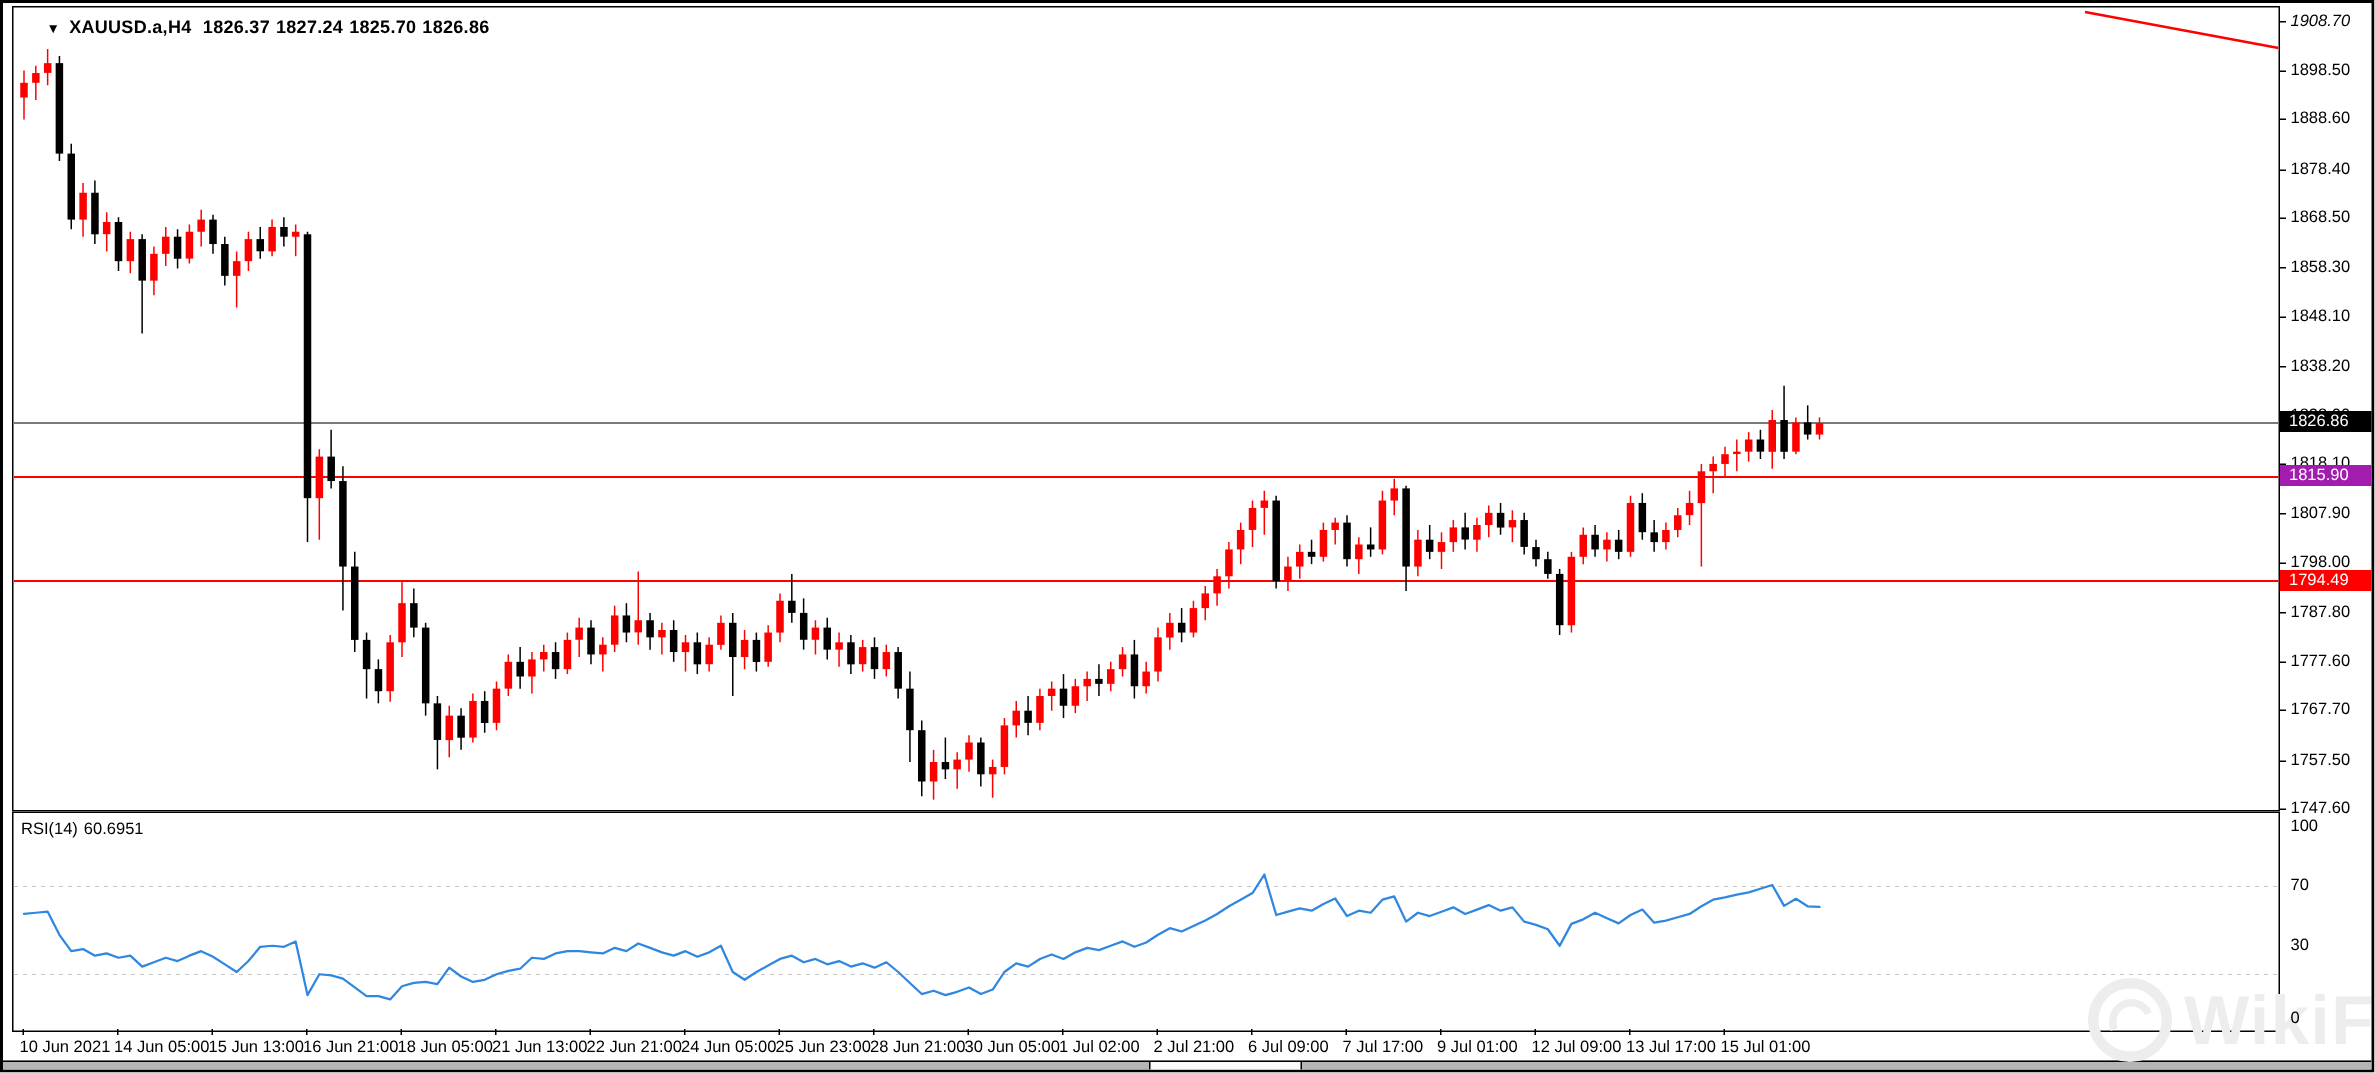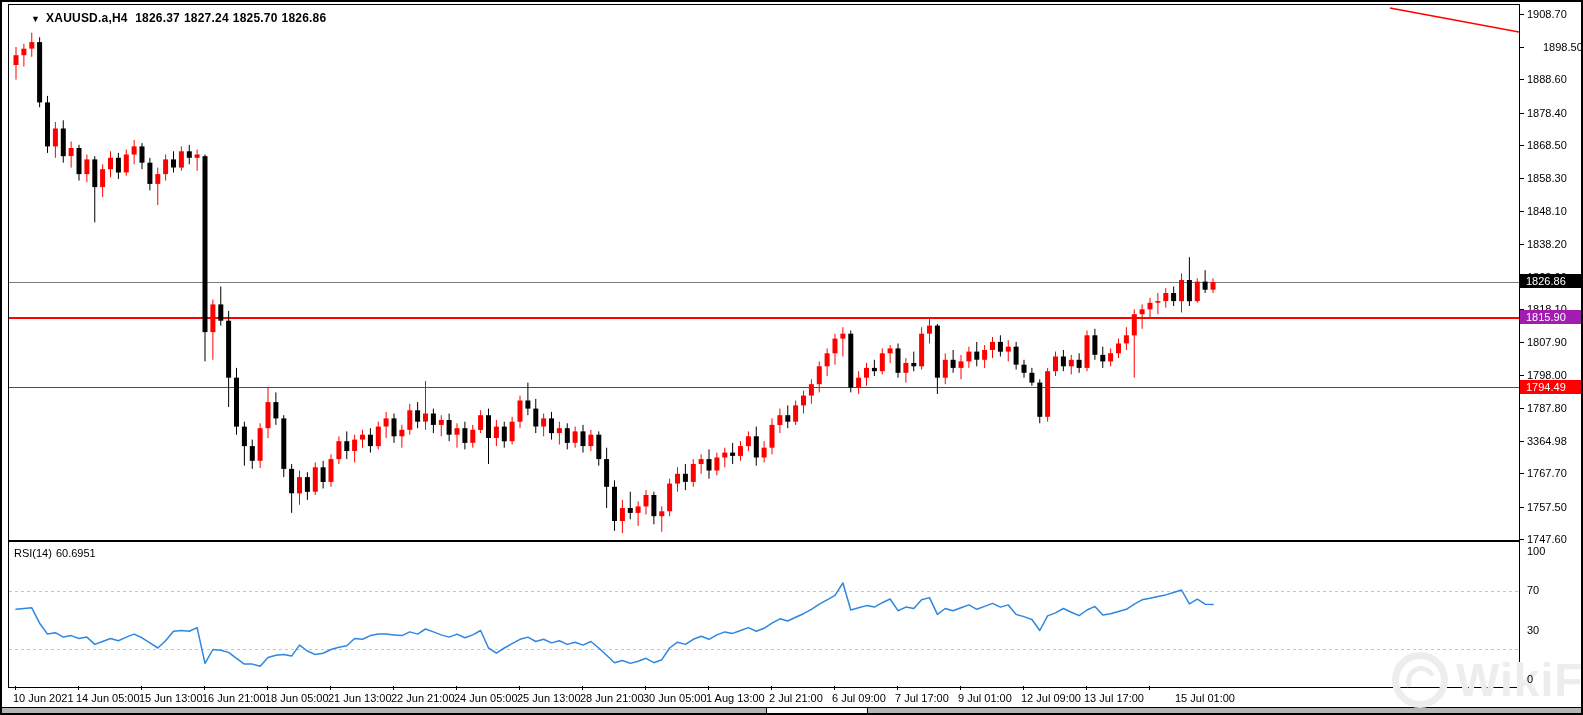"1908.70" div.plabel { font-style: none -> italic }
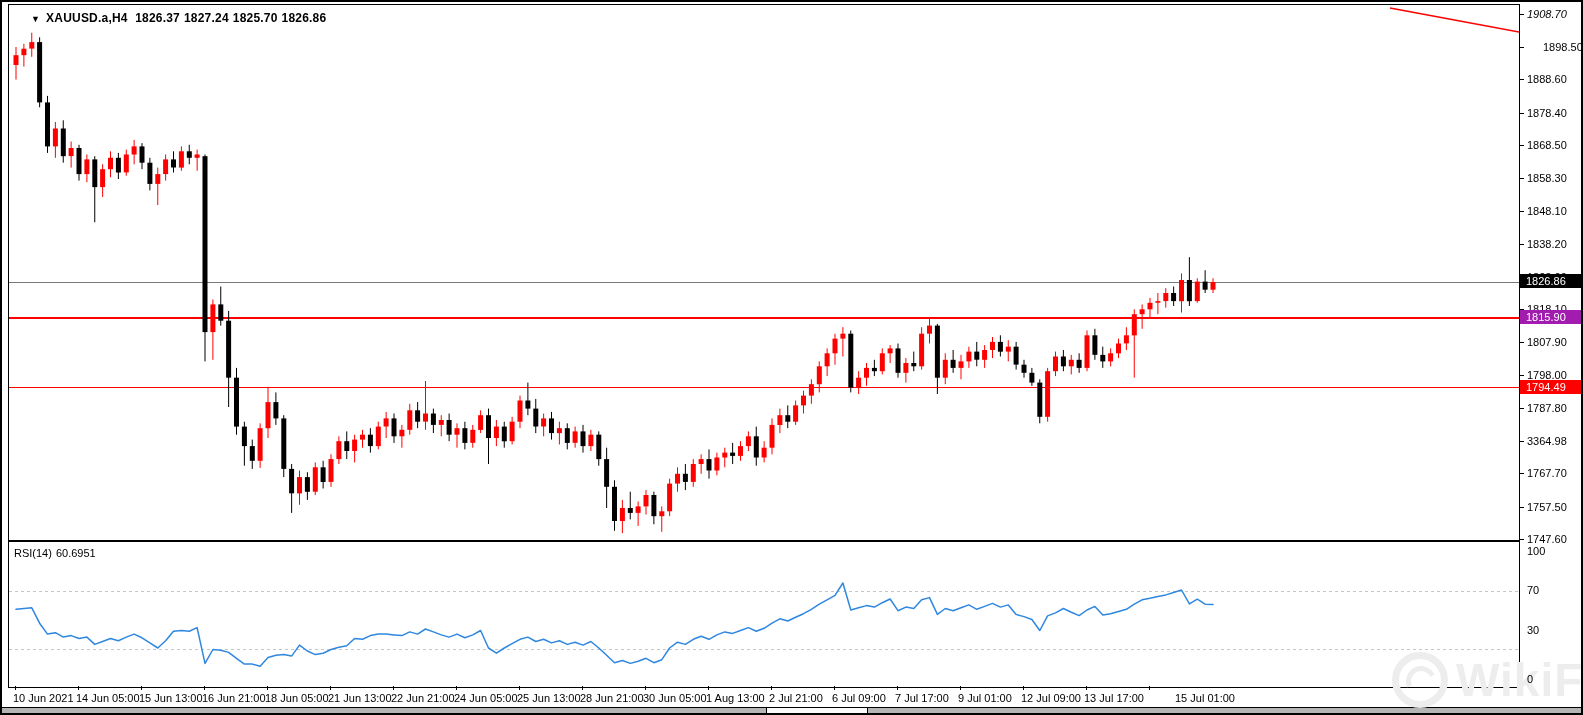"1898.50" div.plabel { margin-left: 16px -> none }
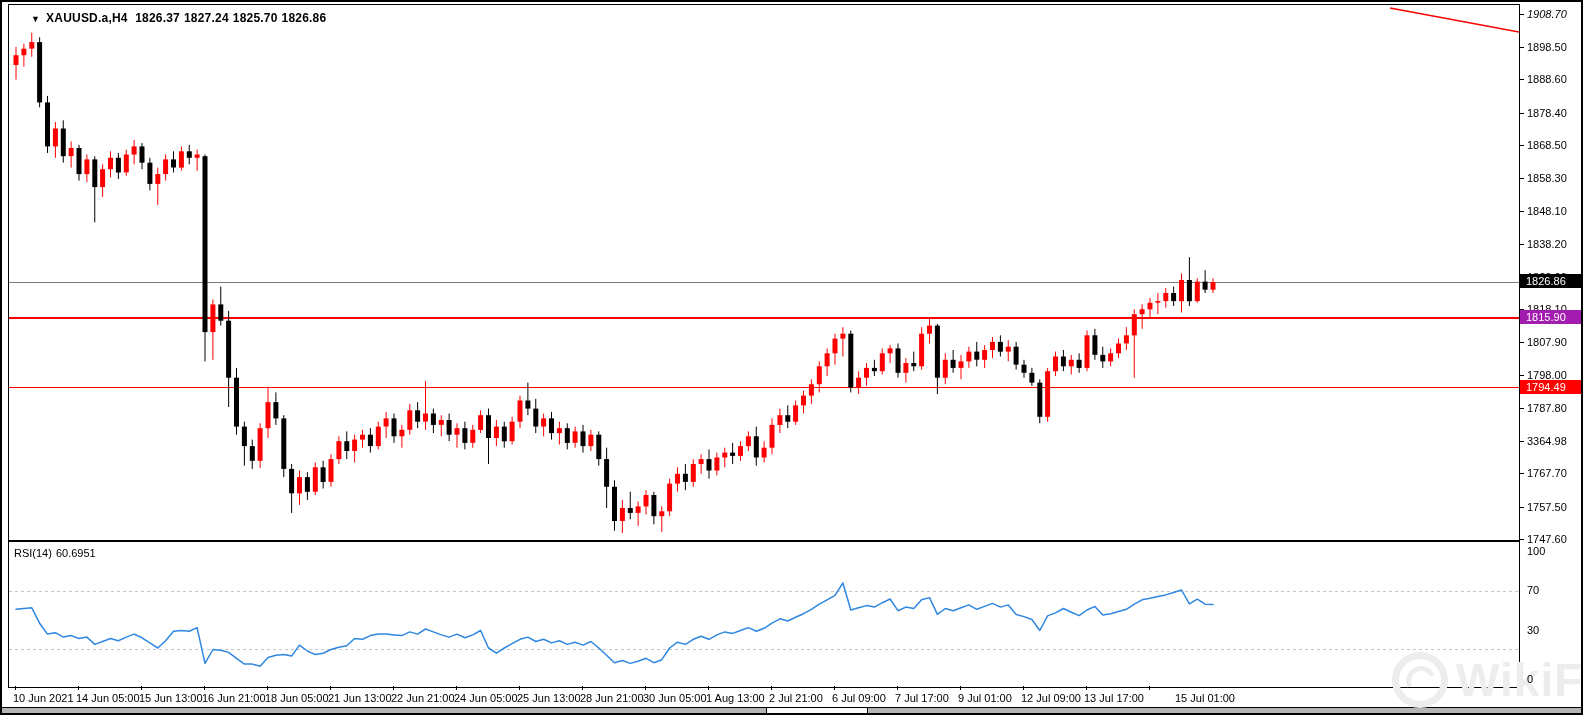"3364.98" div.plabel { text: 3364.98 -> 1777.60 }
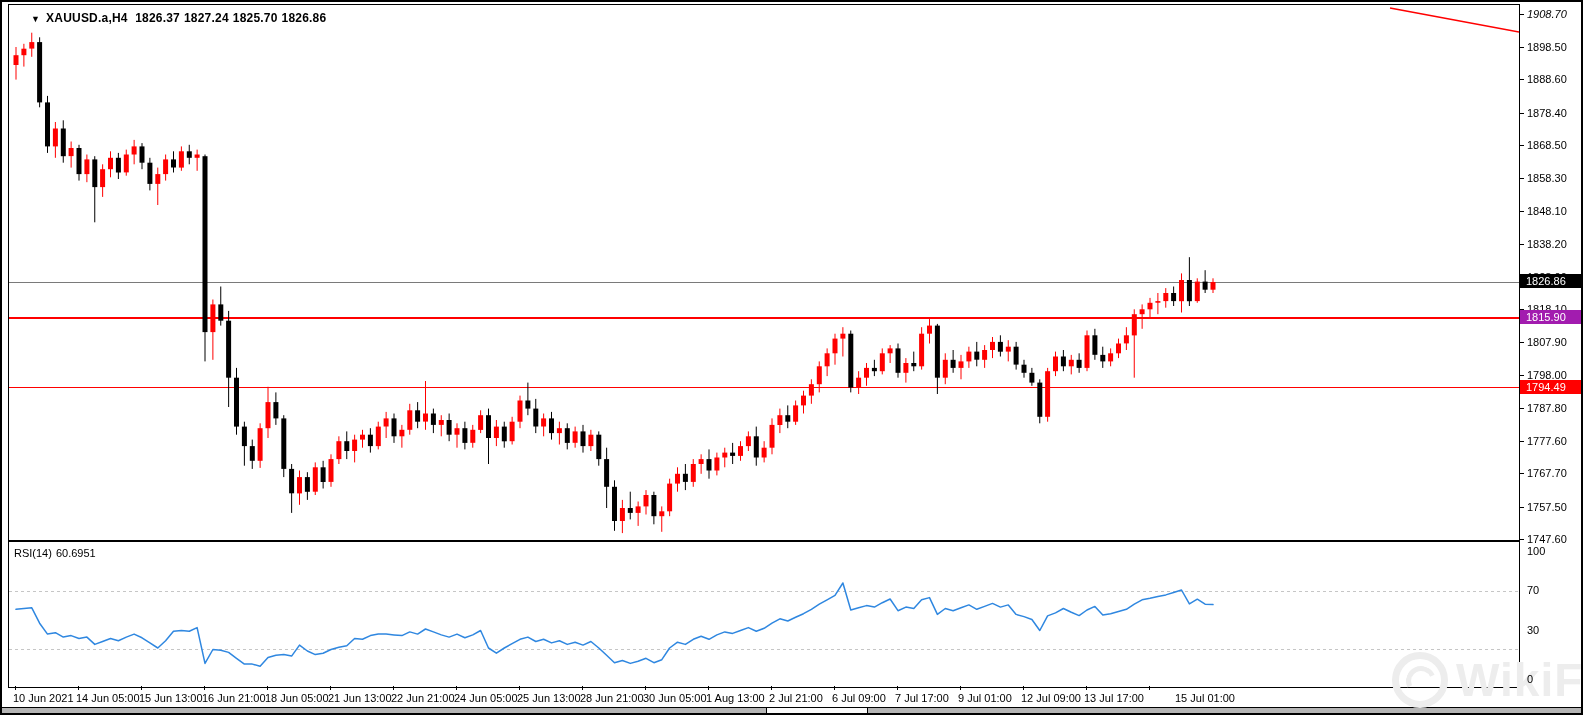"25 Jun 13:00" div.tlabel { text: 13:00 -> 23:00 }
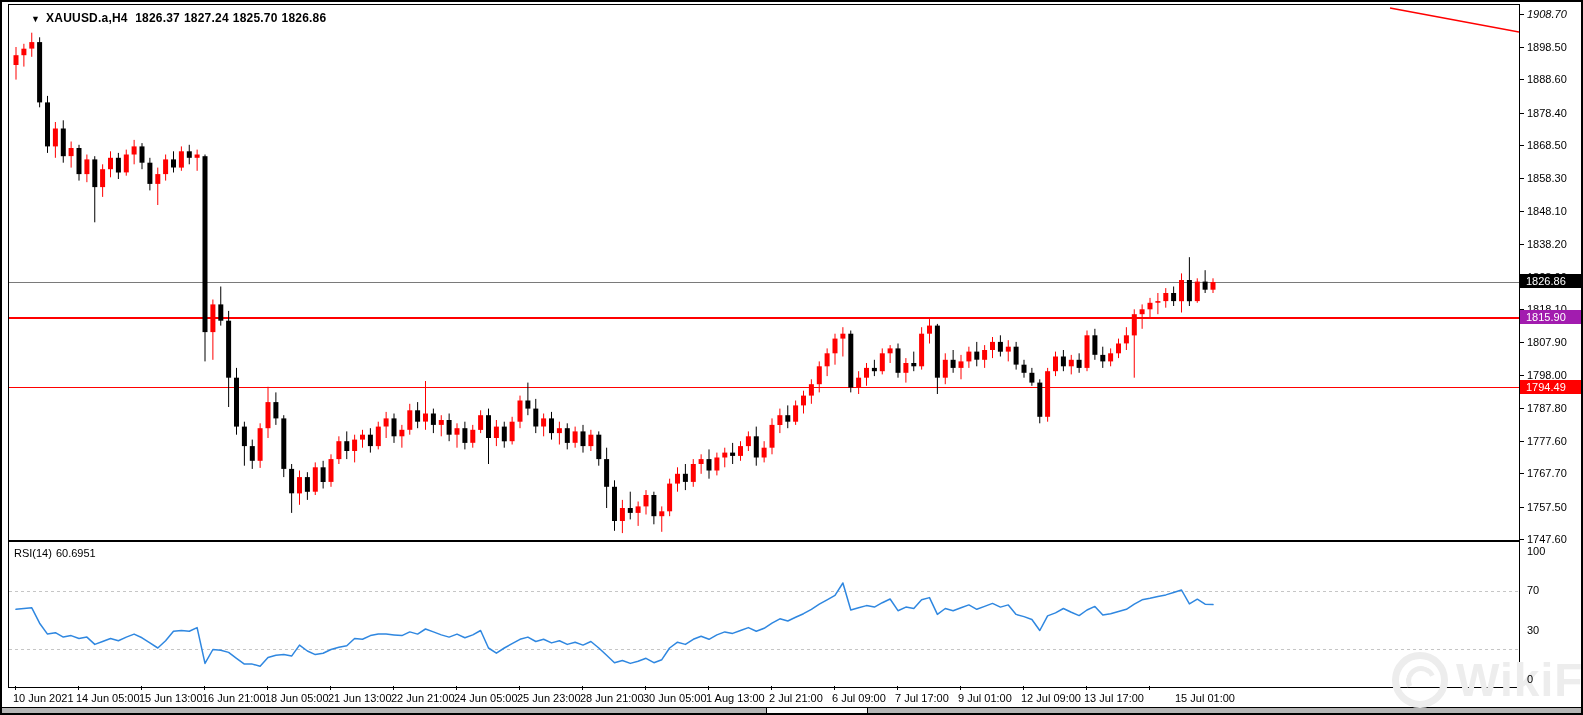"1 Aug 13:00" div.tlabel { text: Aug 13:00 -> Jul 02:00 }
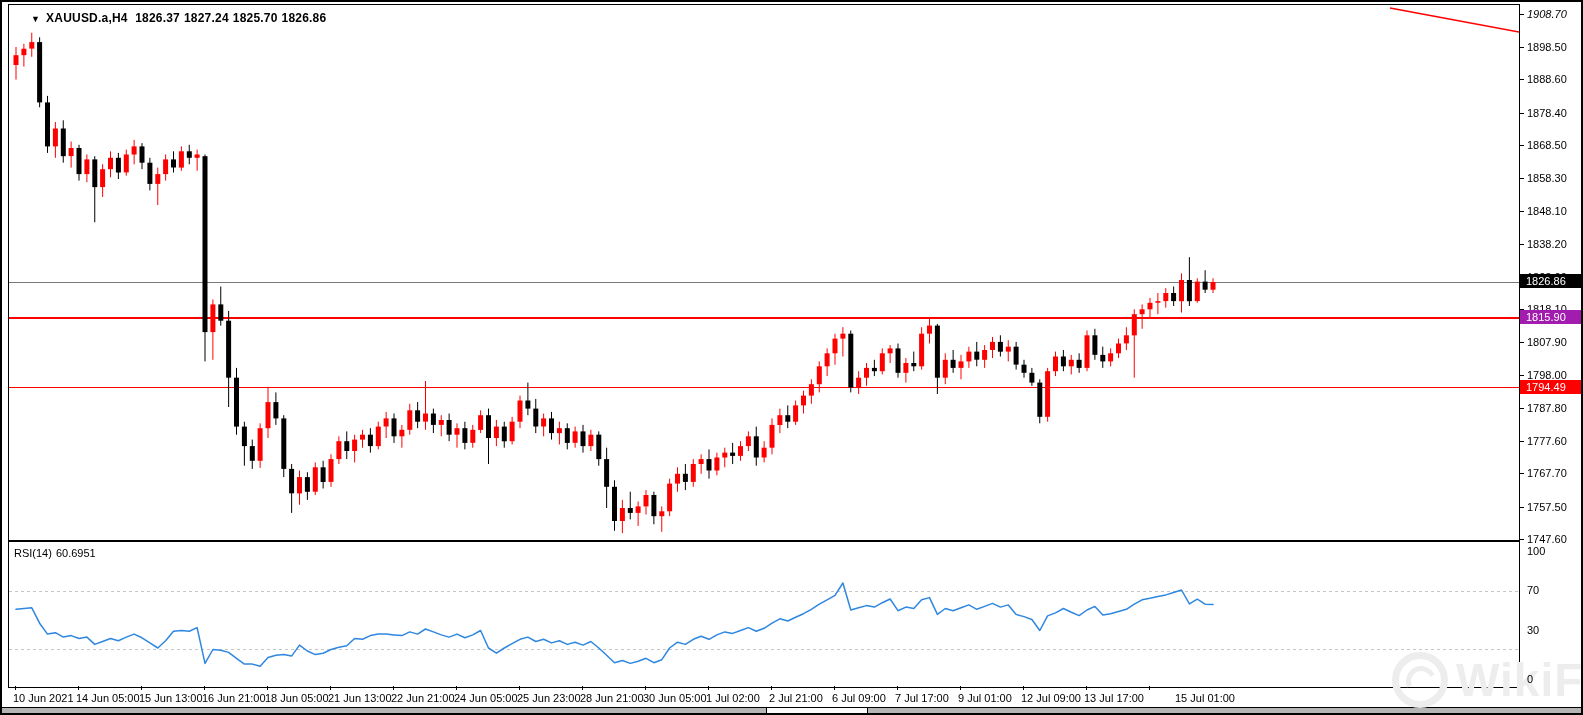"15 Jul 01:00" div.tlabel { margin-left: 28px -> none }
